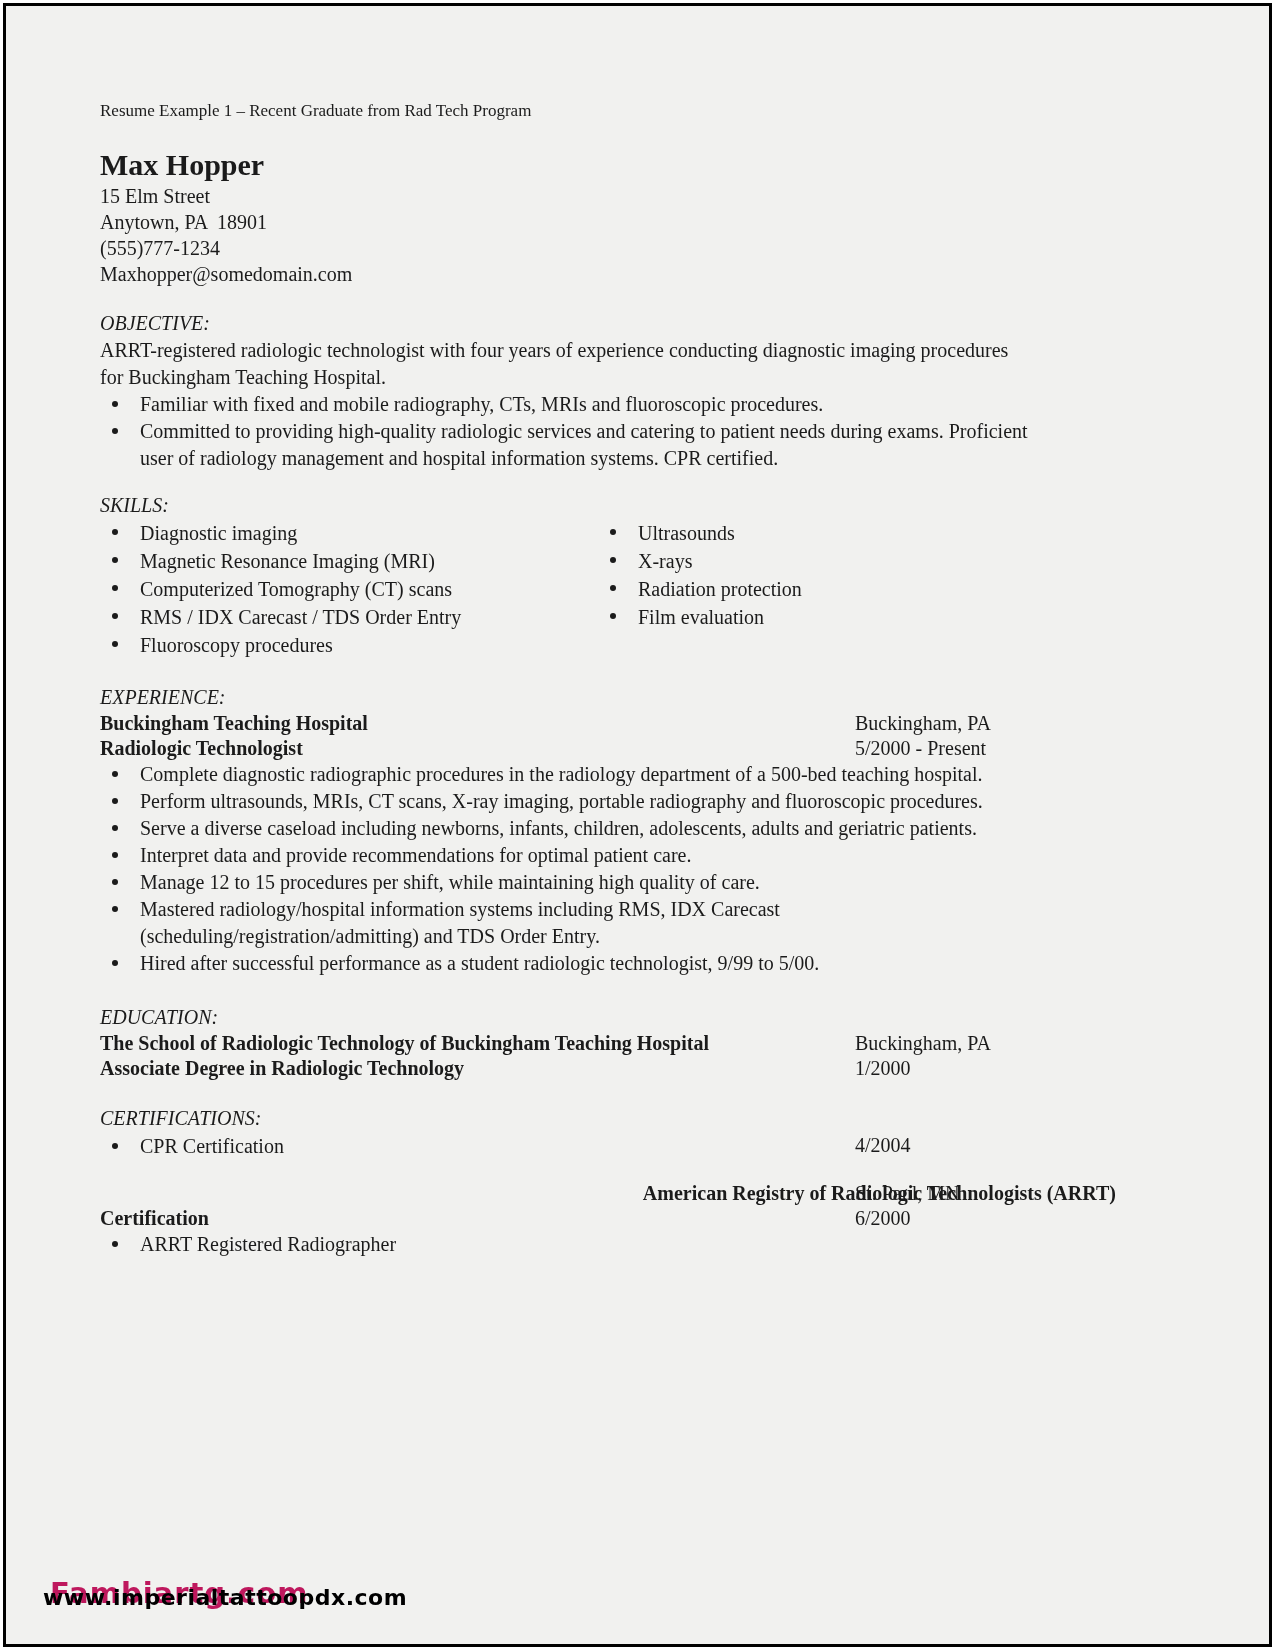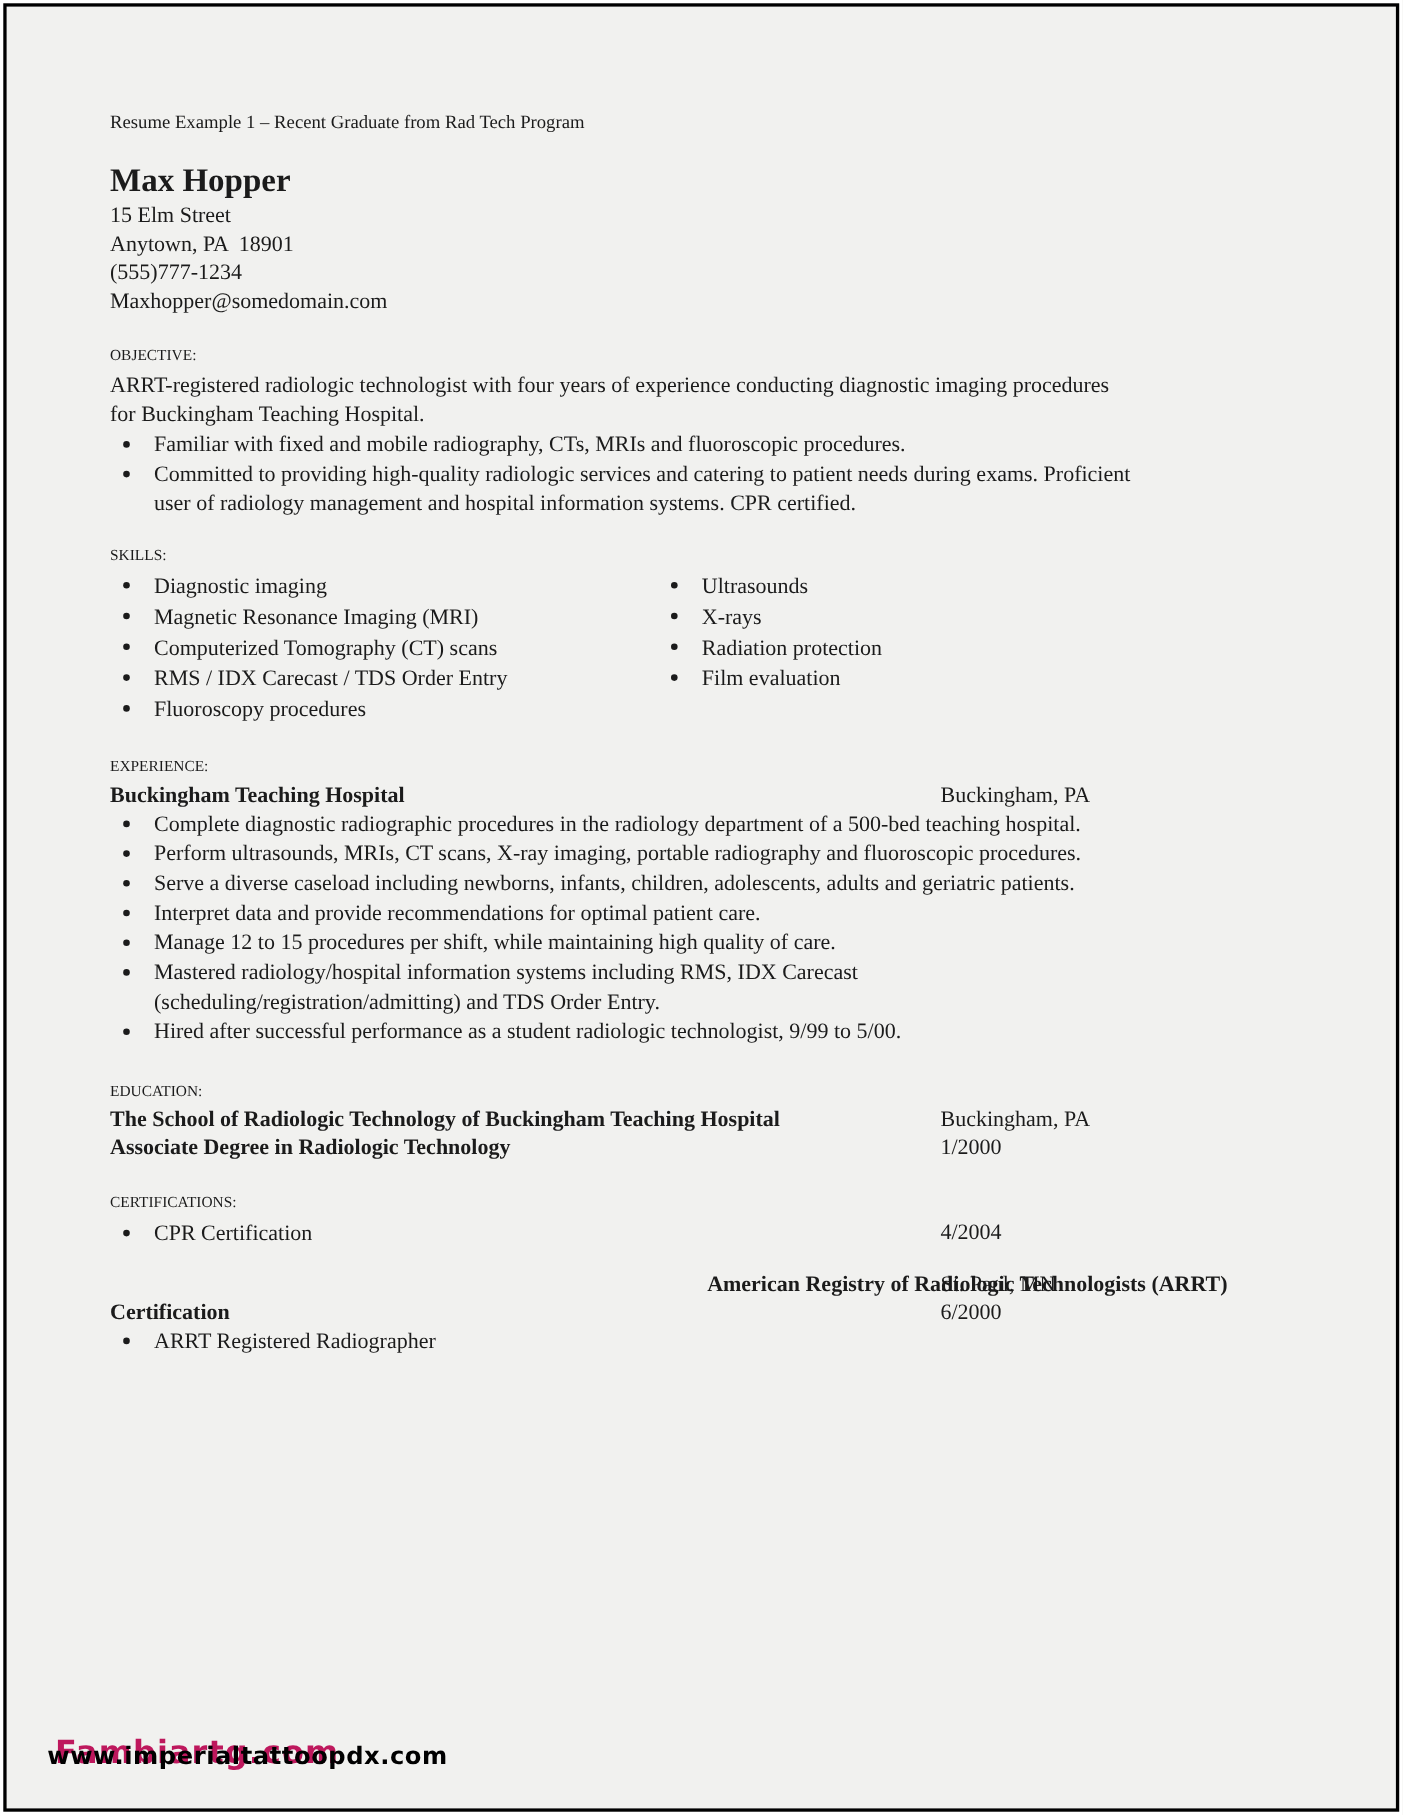"OBJECTIVE:" .sec-head { font-size: 14px -> 20px; font-style: none -> italic }
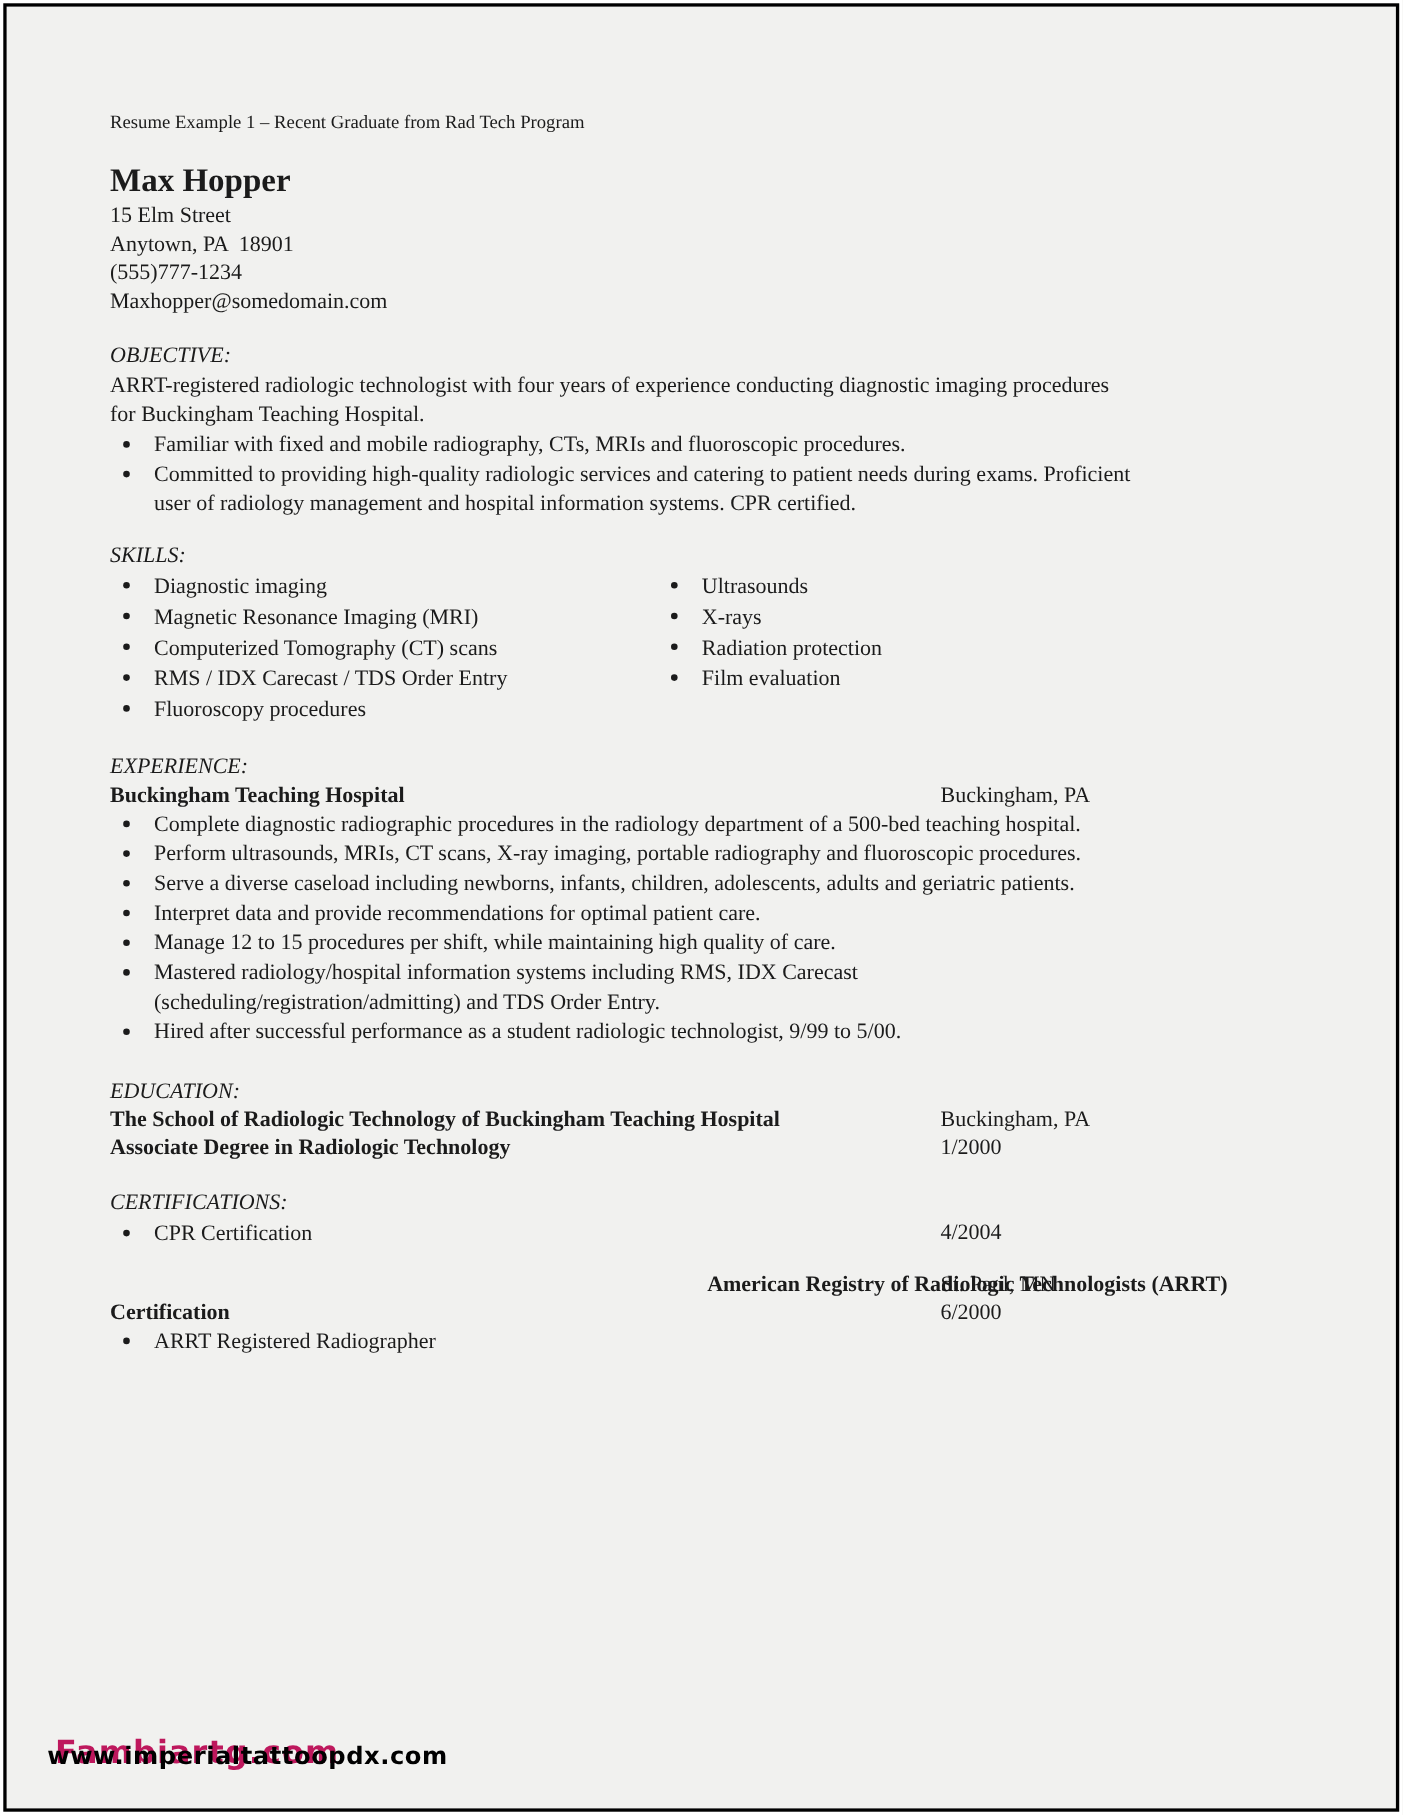"Radiologic Technologist" div.row { html: none -> <div> <span>Radiologic Technologist</span> <span>5/2000 - Present</span> </div> }
